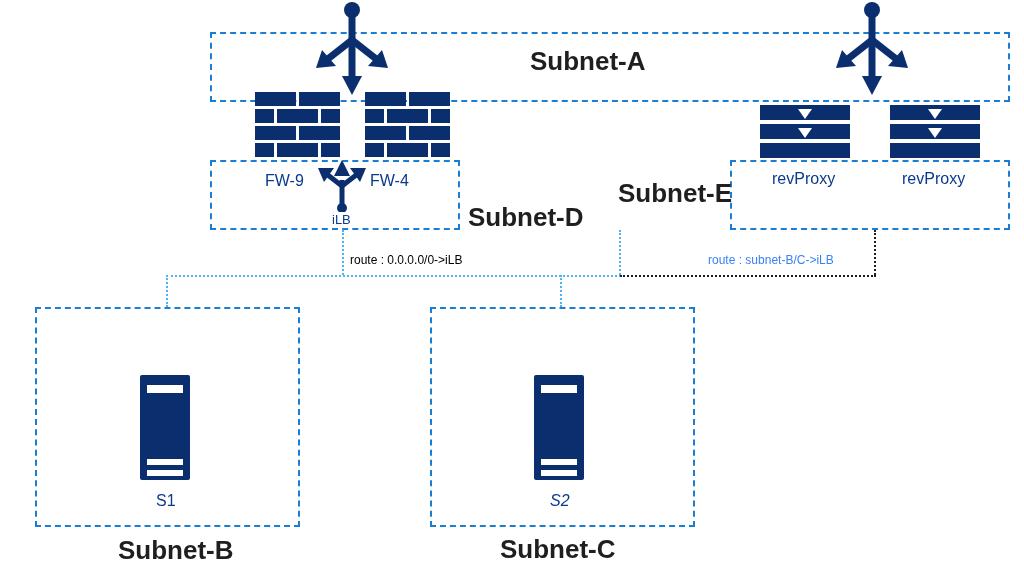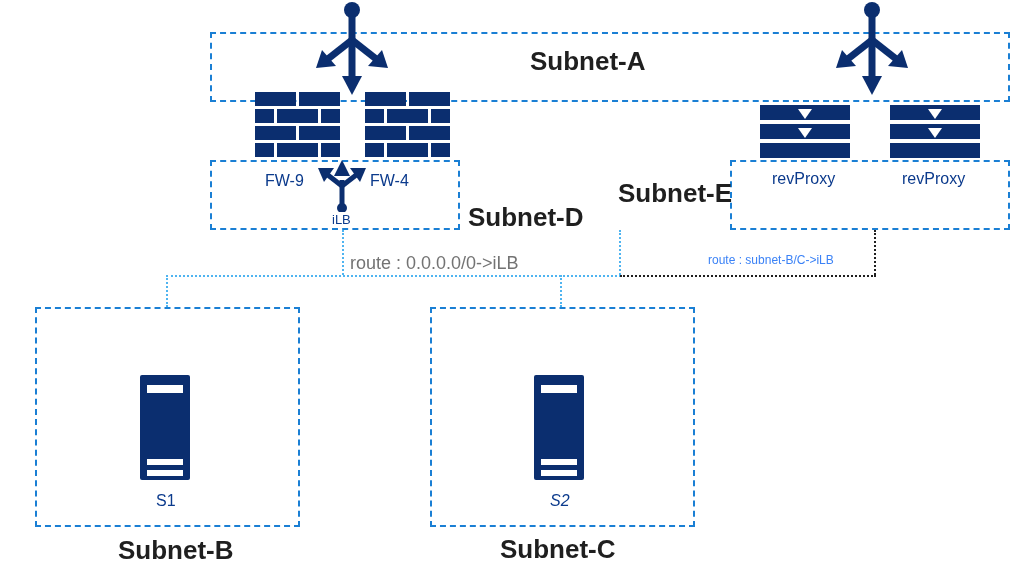"route : 0.0.0.0/0->iLB" .route-label { color: #737373 -> #000000; font-size: 18px -> 12px }
